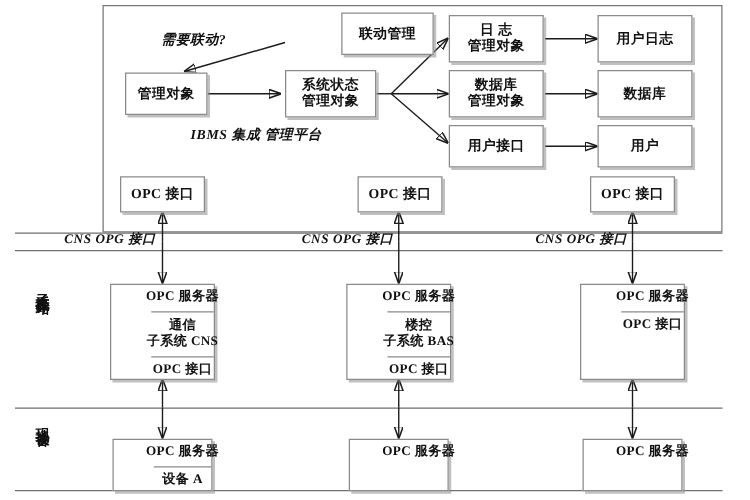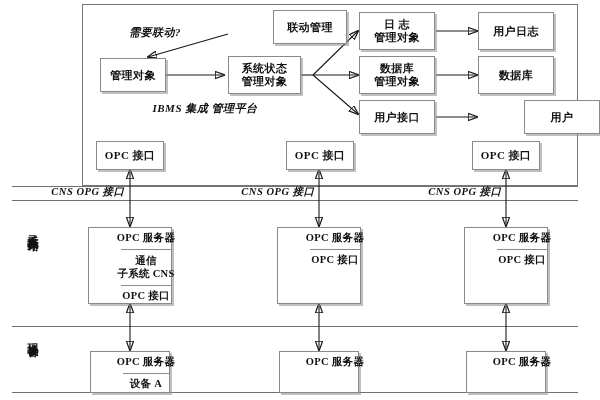"用户" div.box { margin-left: 46px -> none }
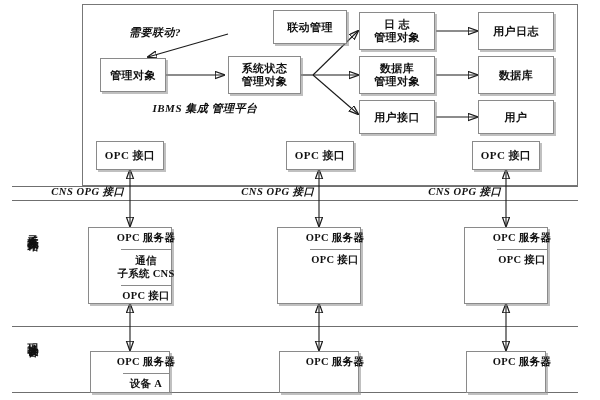"楼控" div.cell { html: none -> <div> <span>楼控</span> <span>子系统 BAS</span> </div> }
